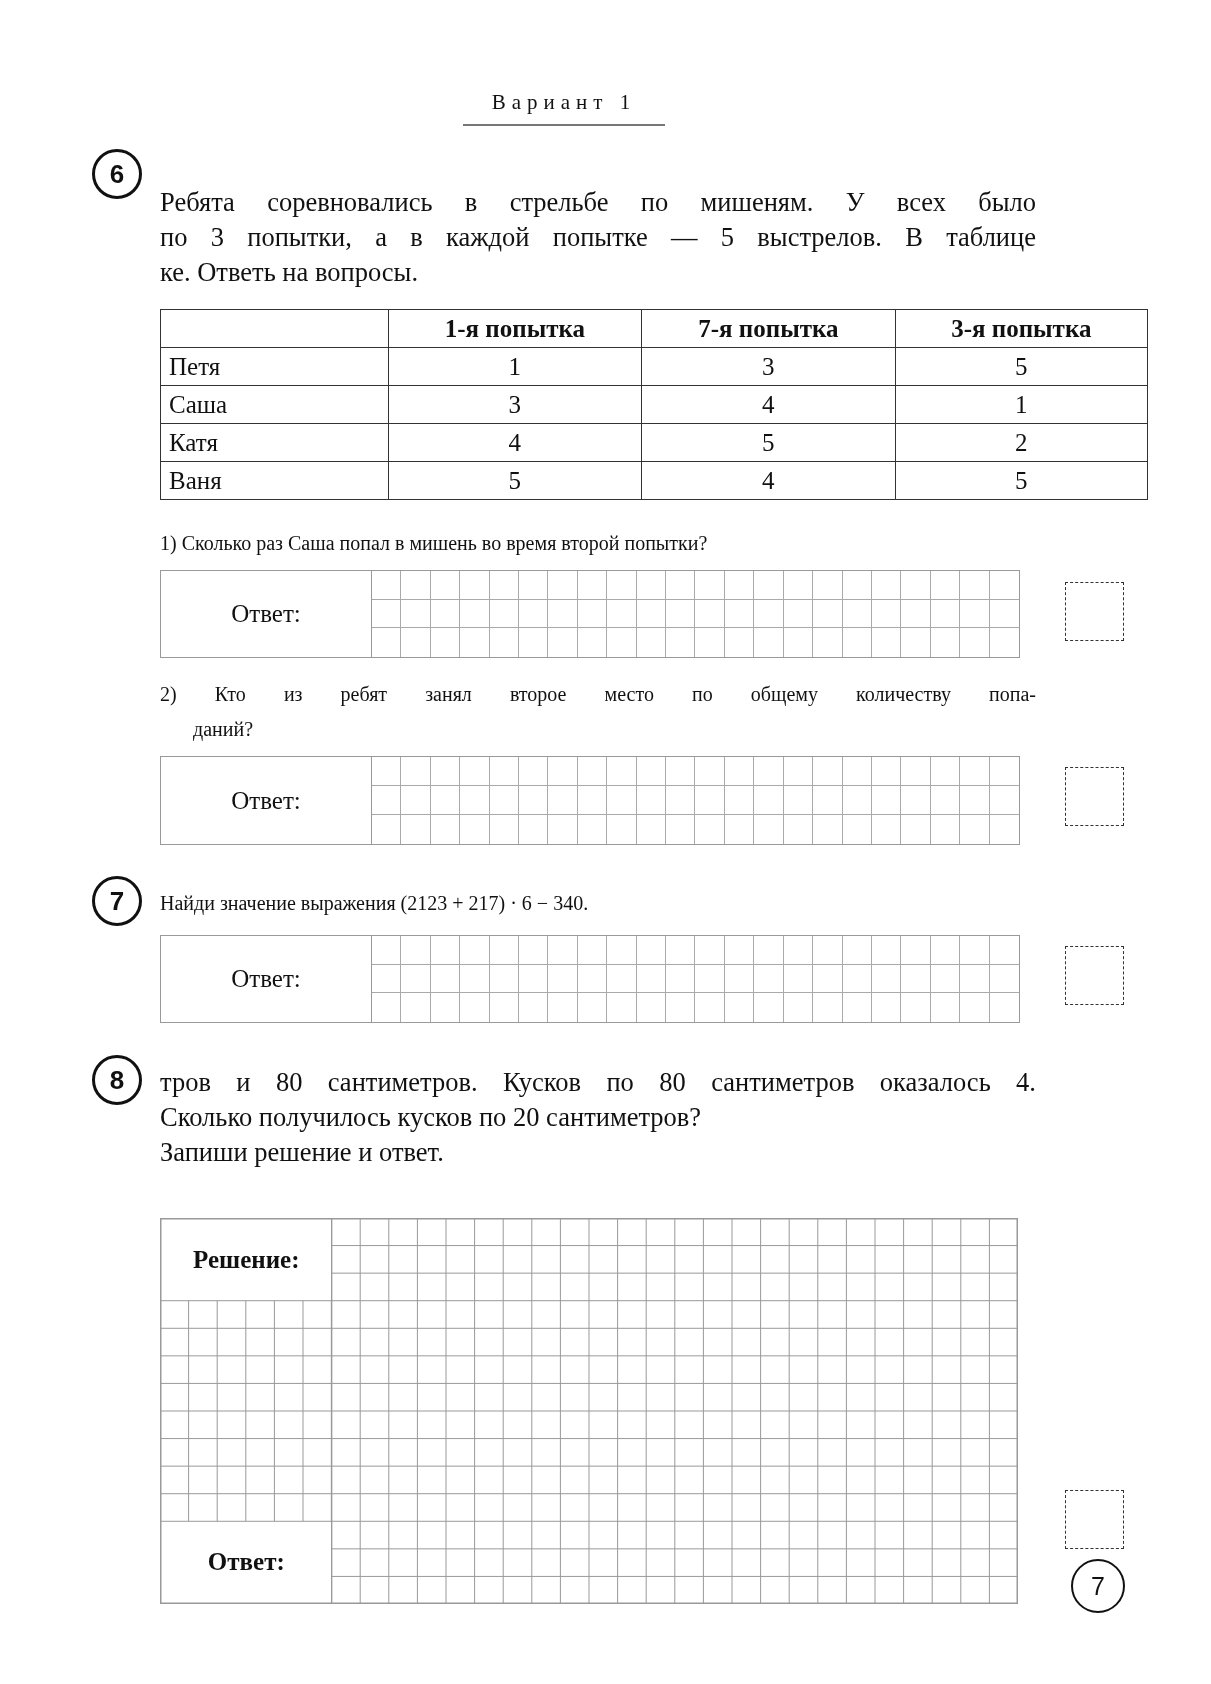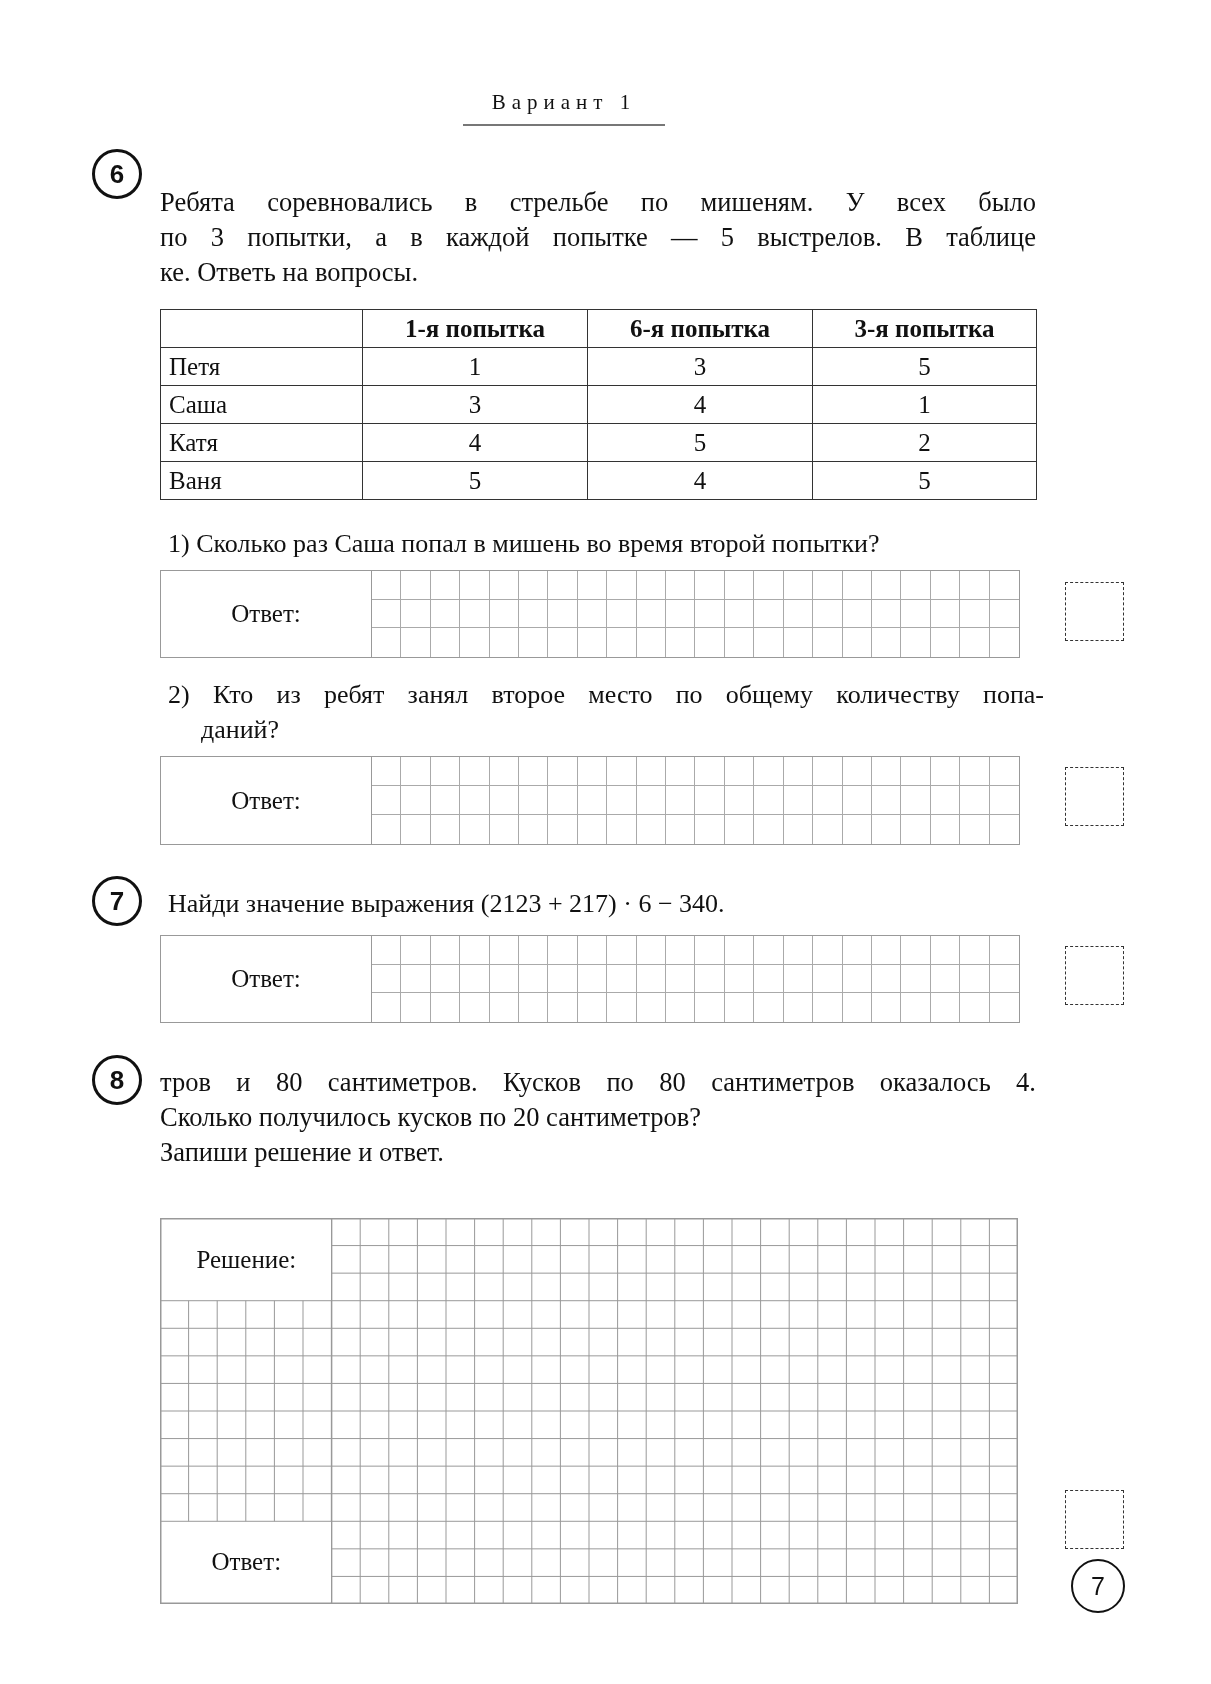"1-я попытка" table.scores { width: 877px -> 988px }
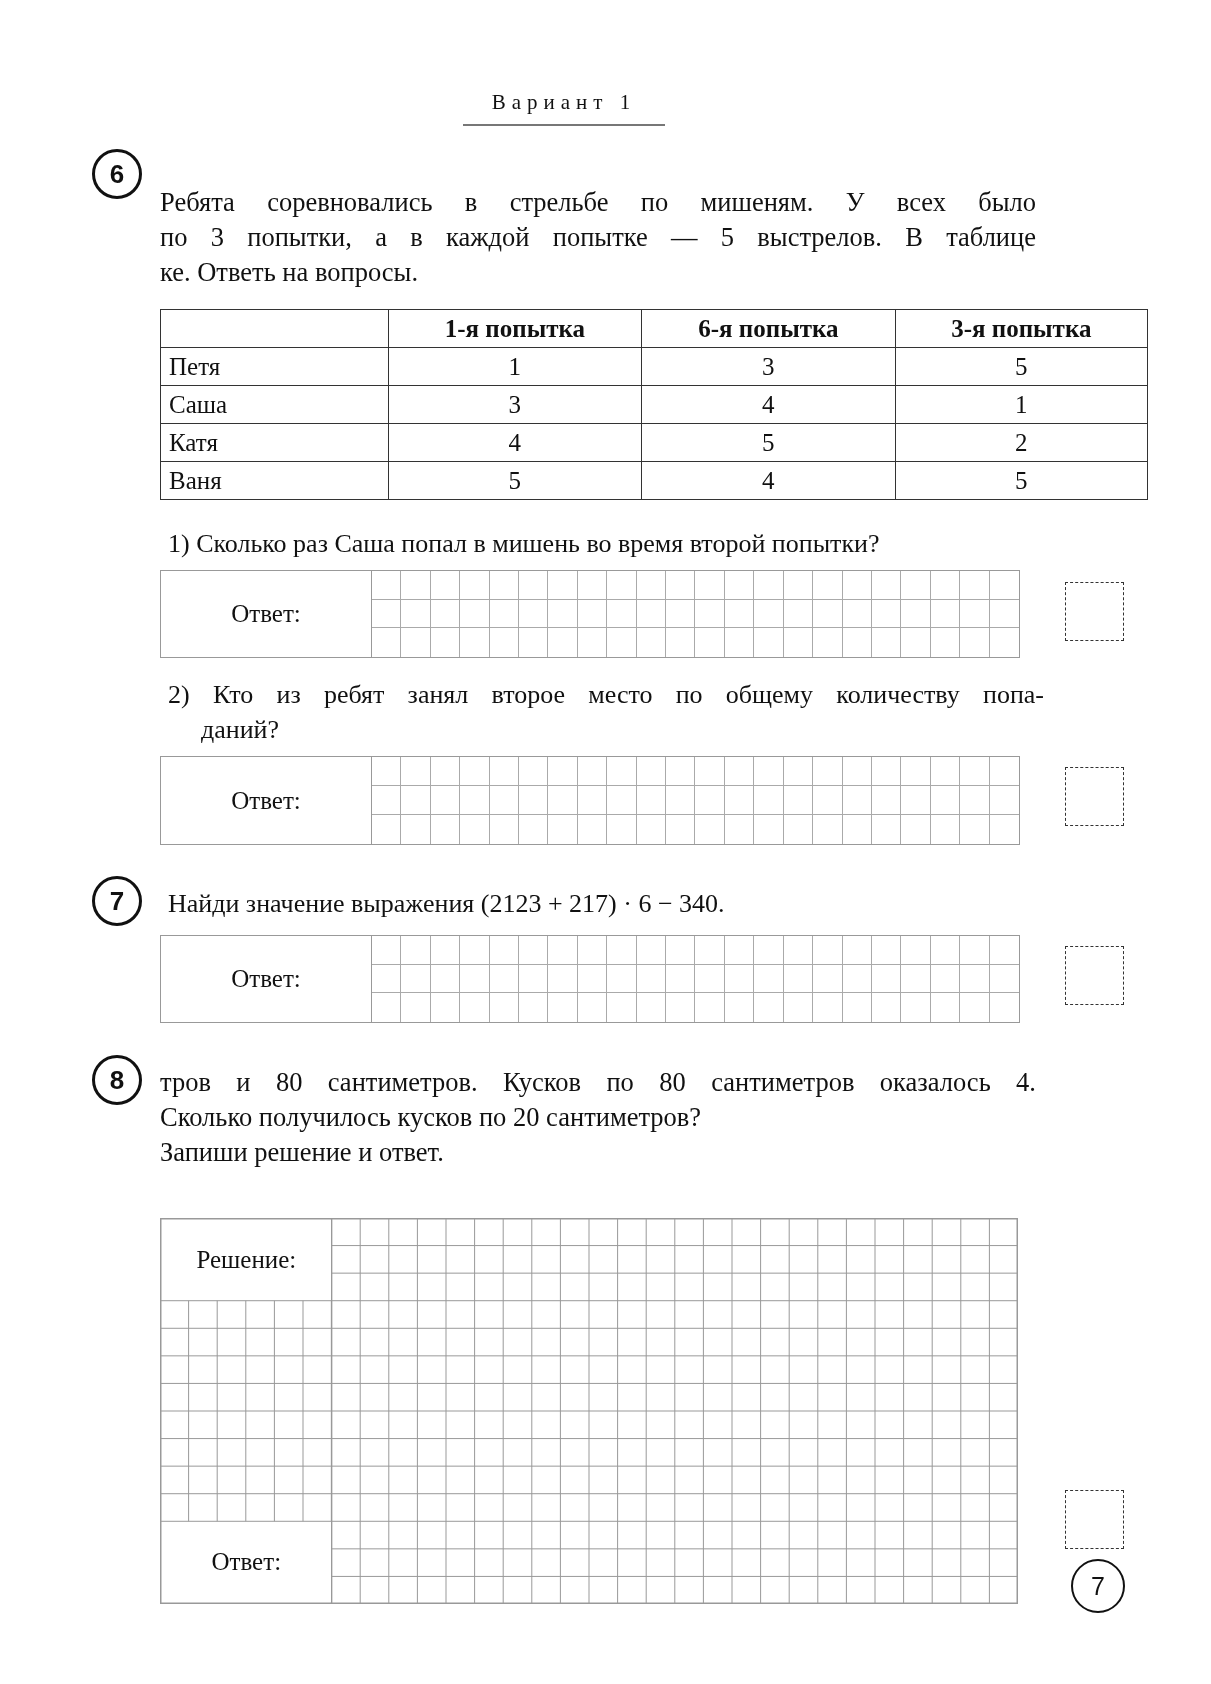"6-я попытка" th { text: 6-я -> 7-я }
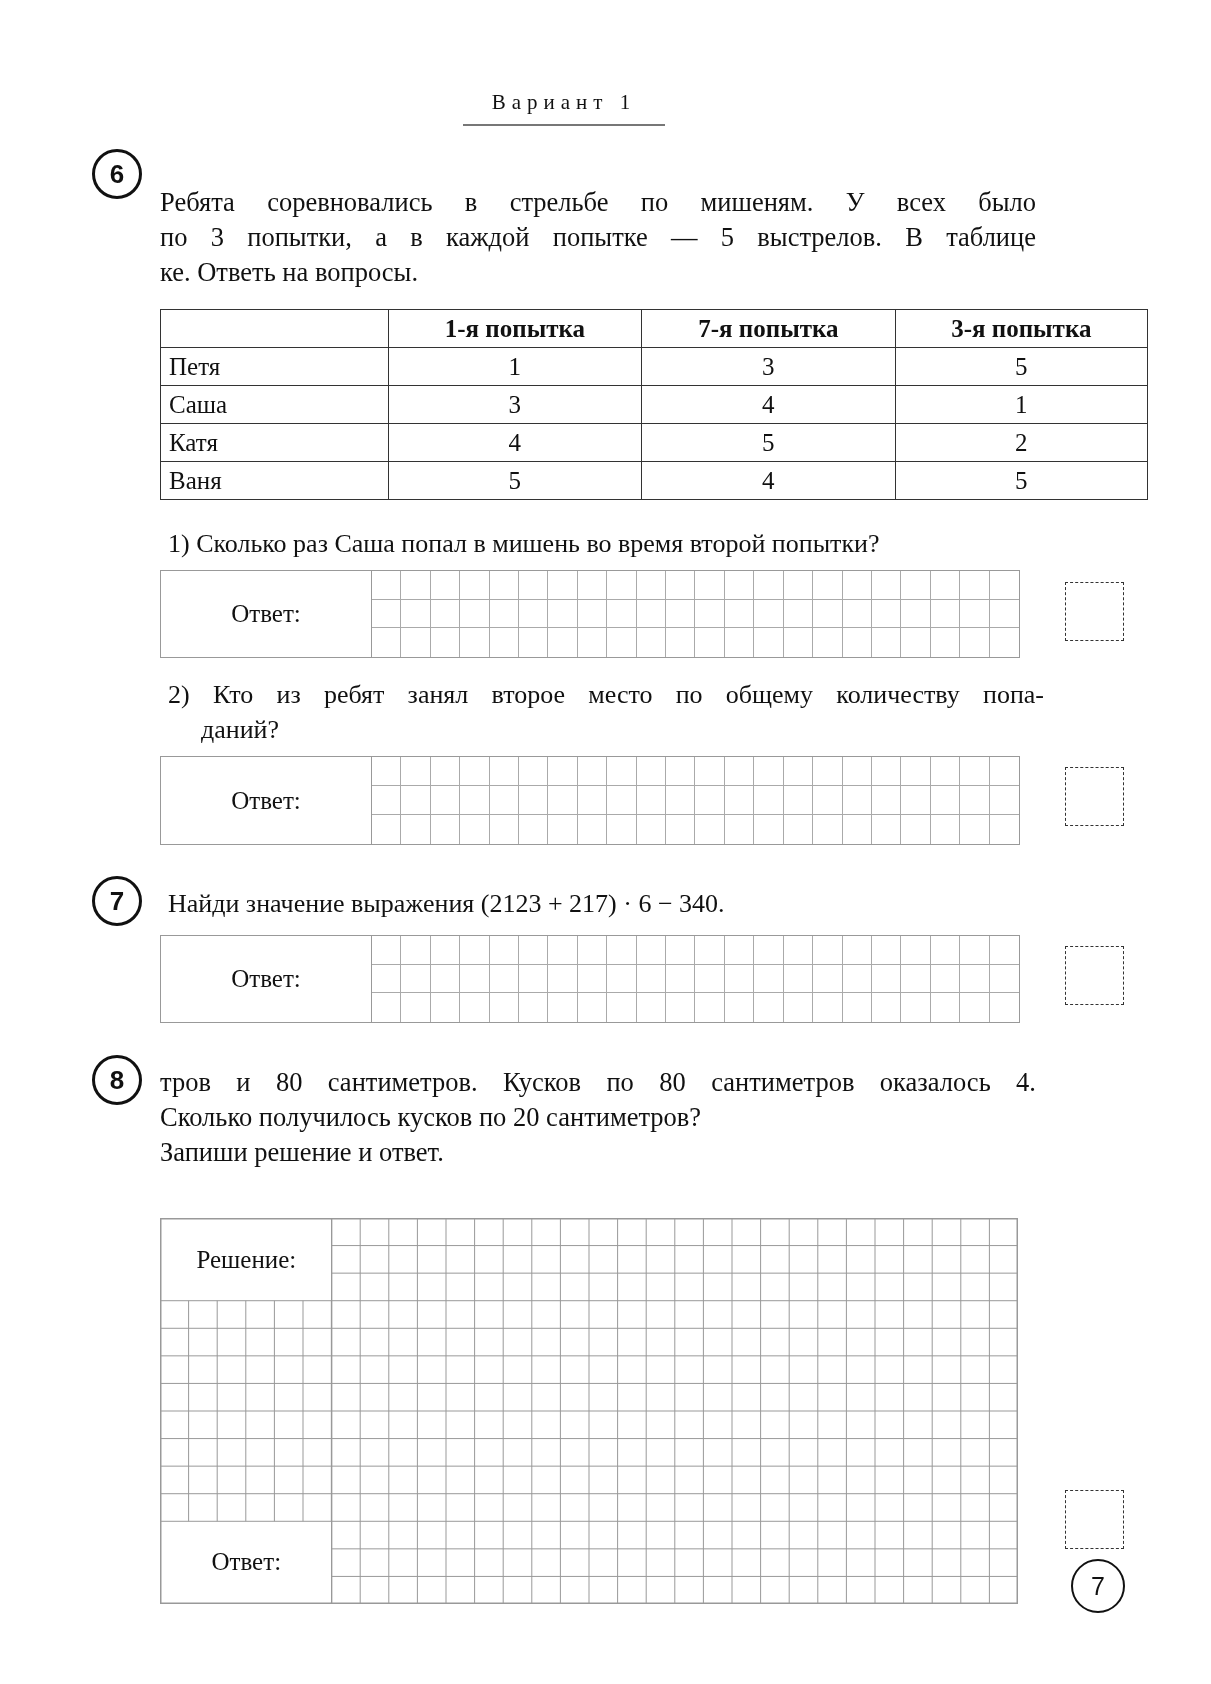"1) Сколько раз Саша попал" .subq { font-size: 26px -> 20px; left: 168px -> 160px }
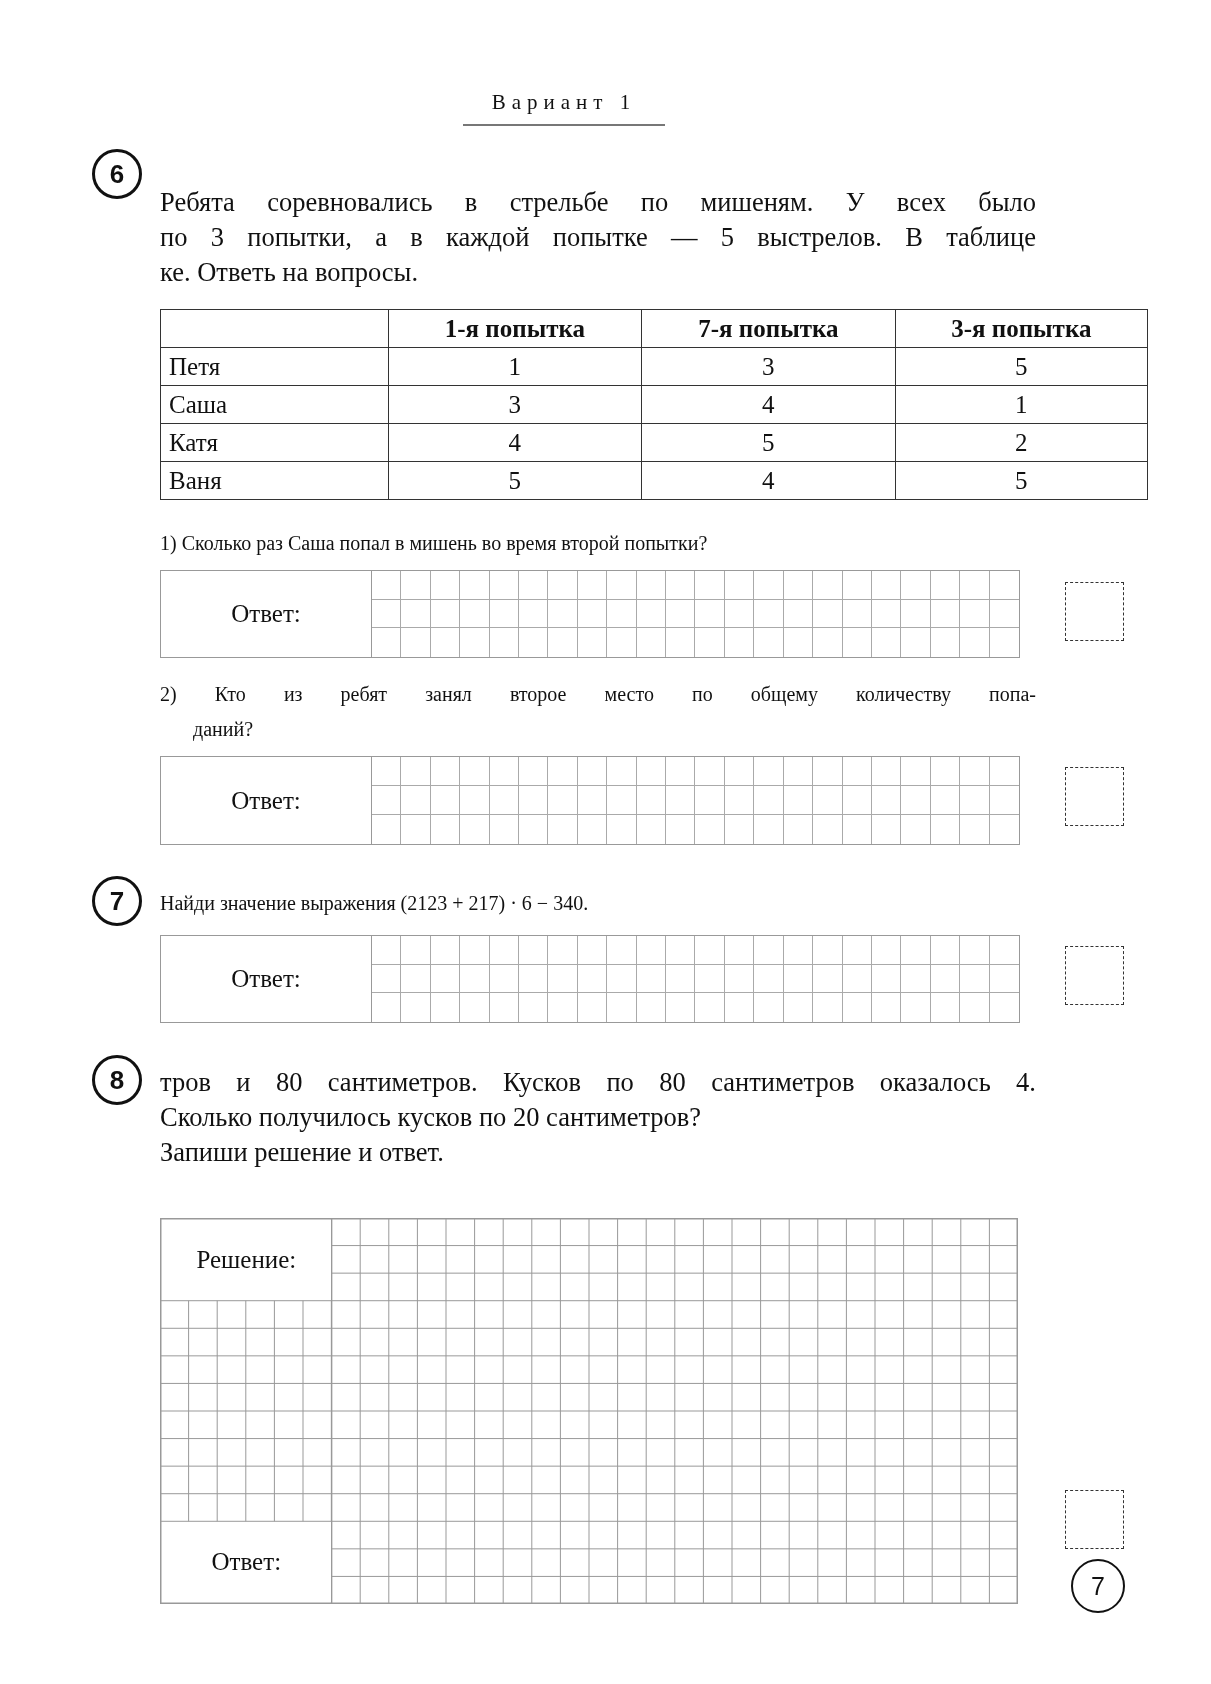"Решение:" div.abs { font-weight: none -> bold }
